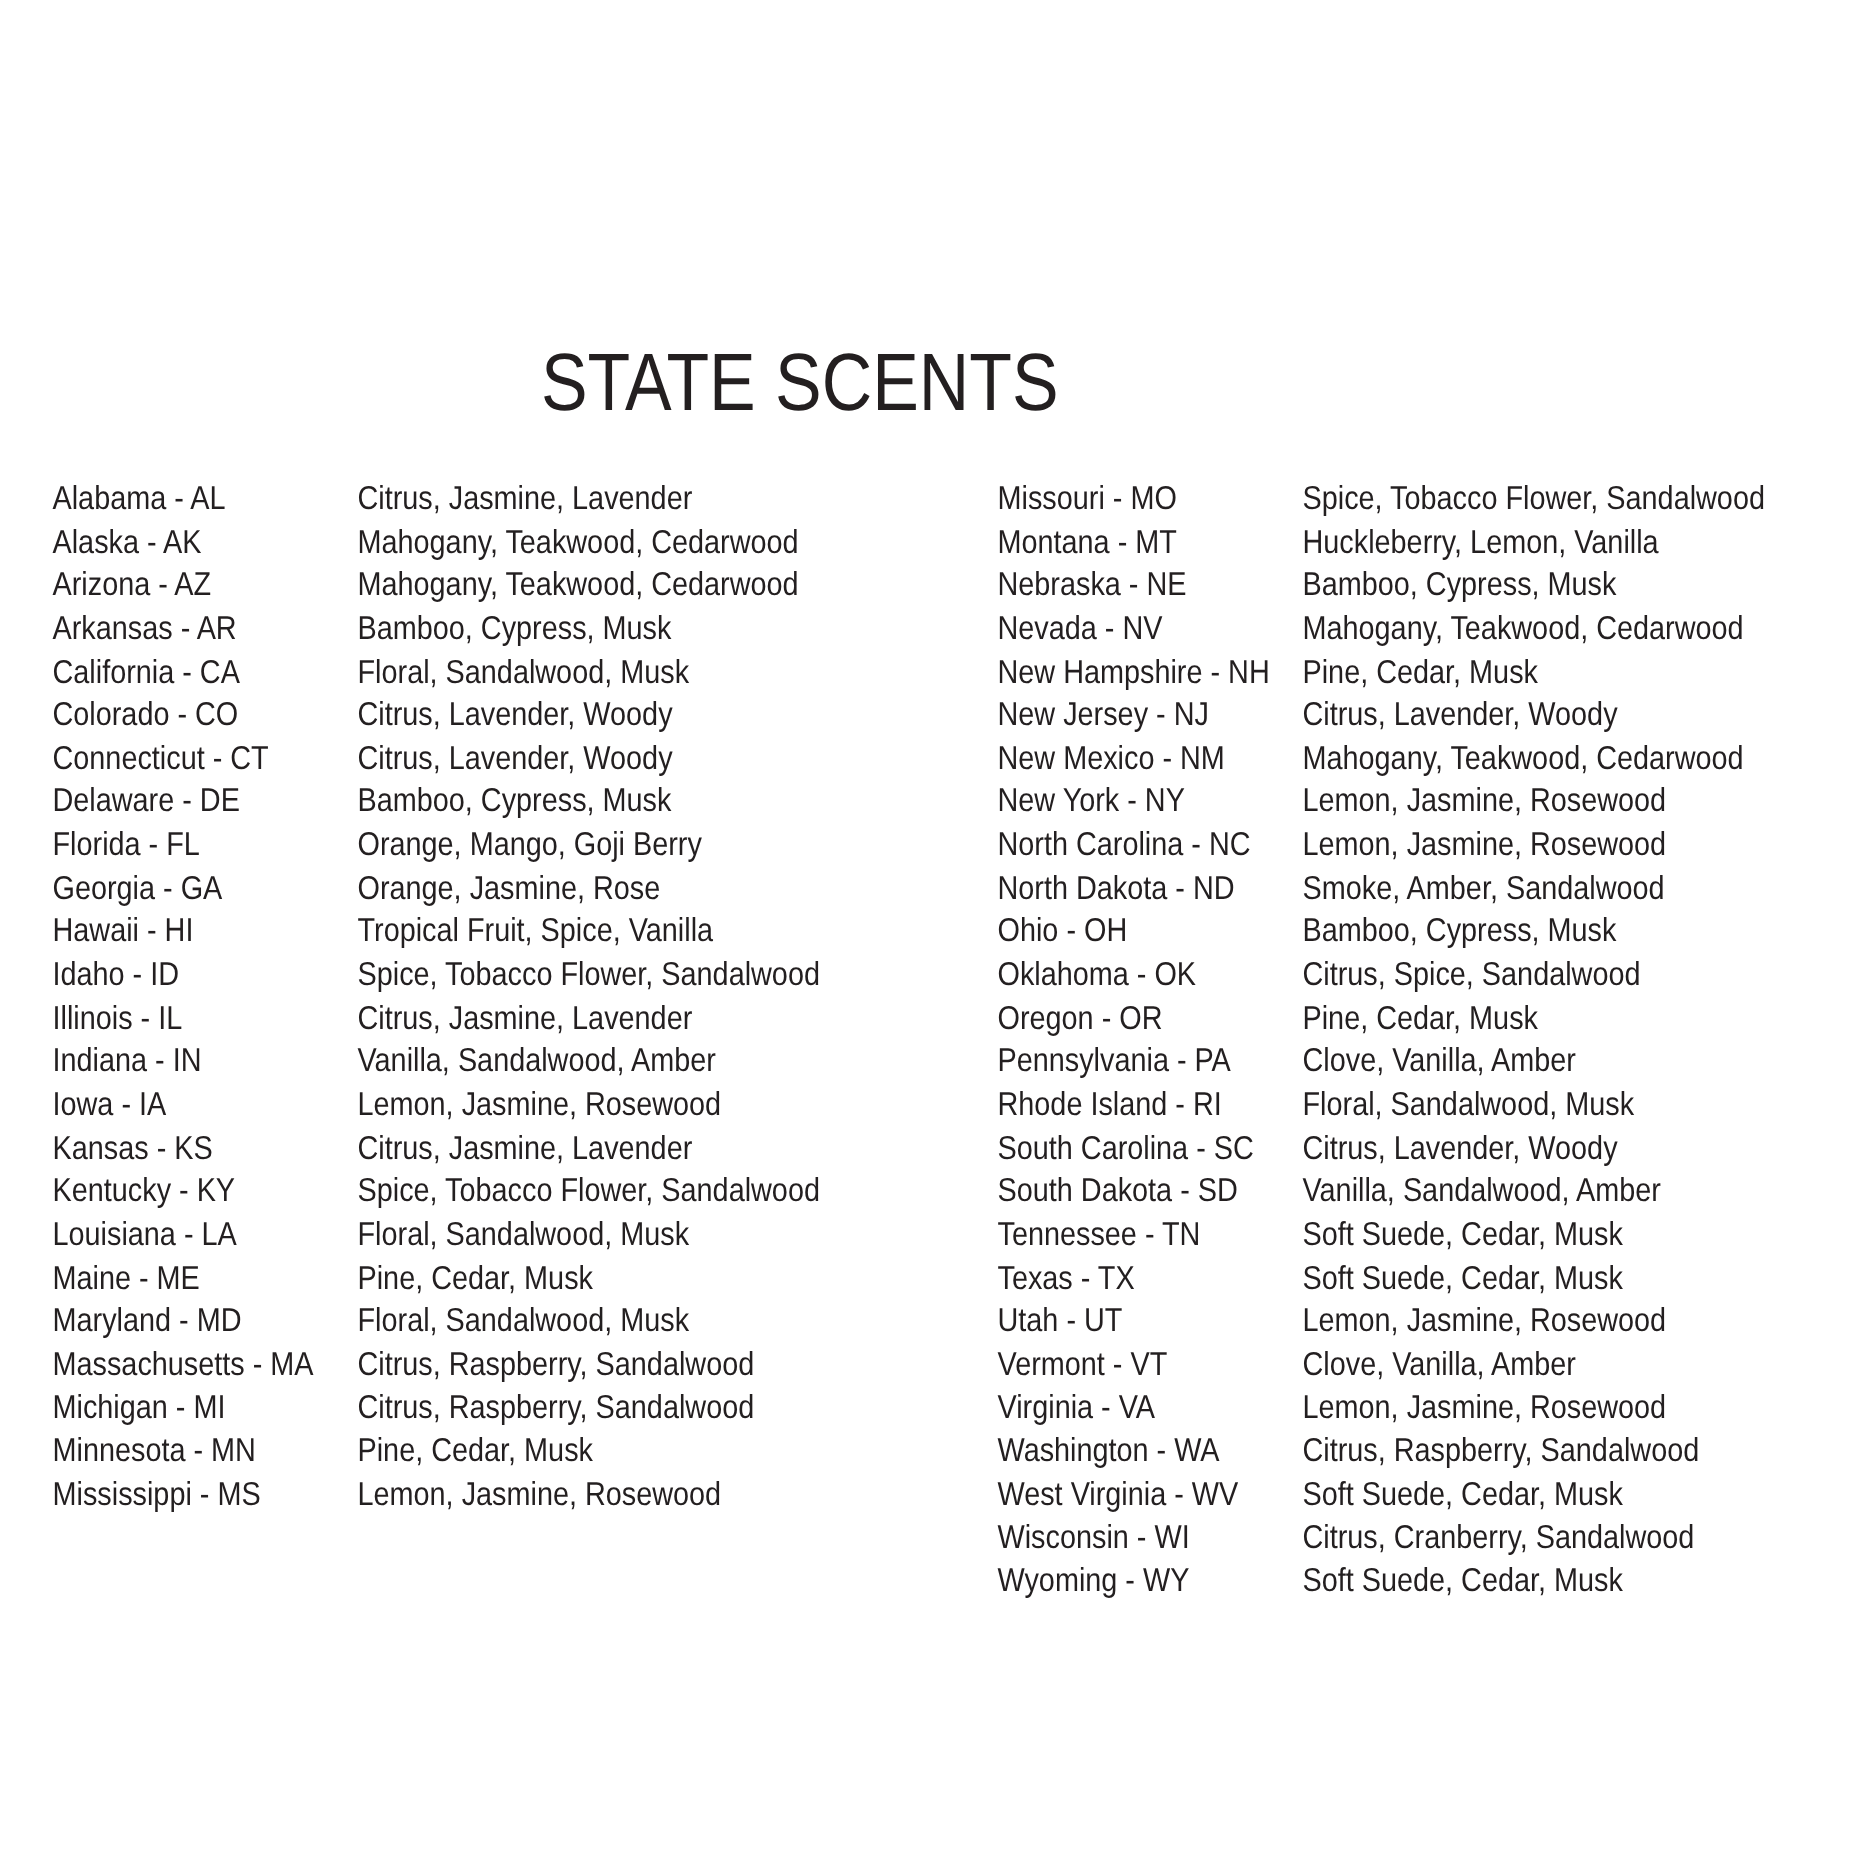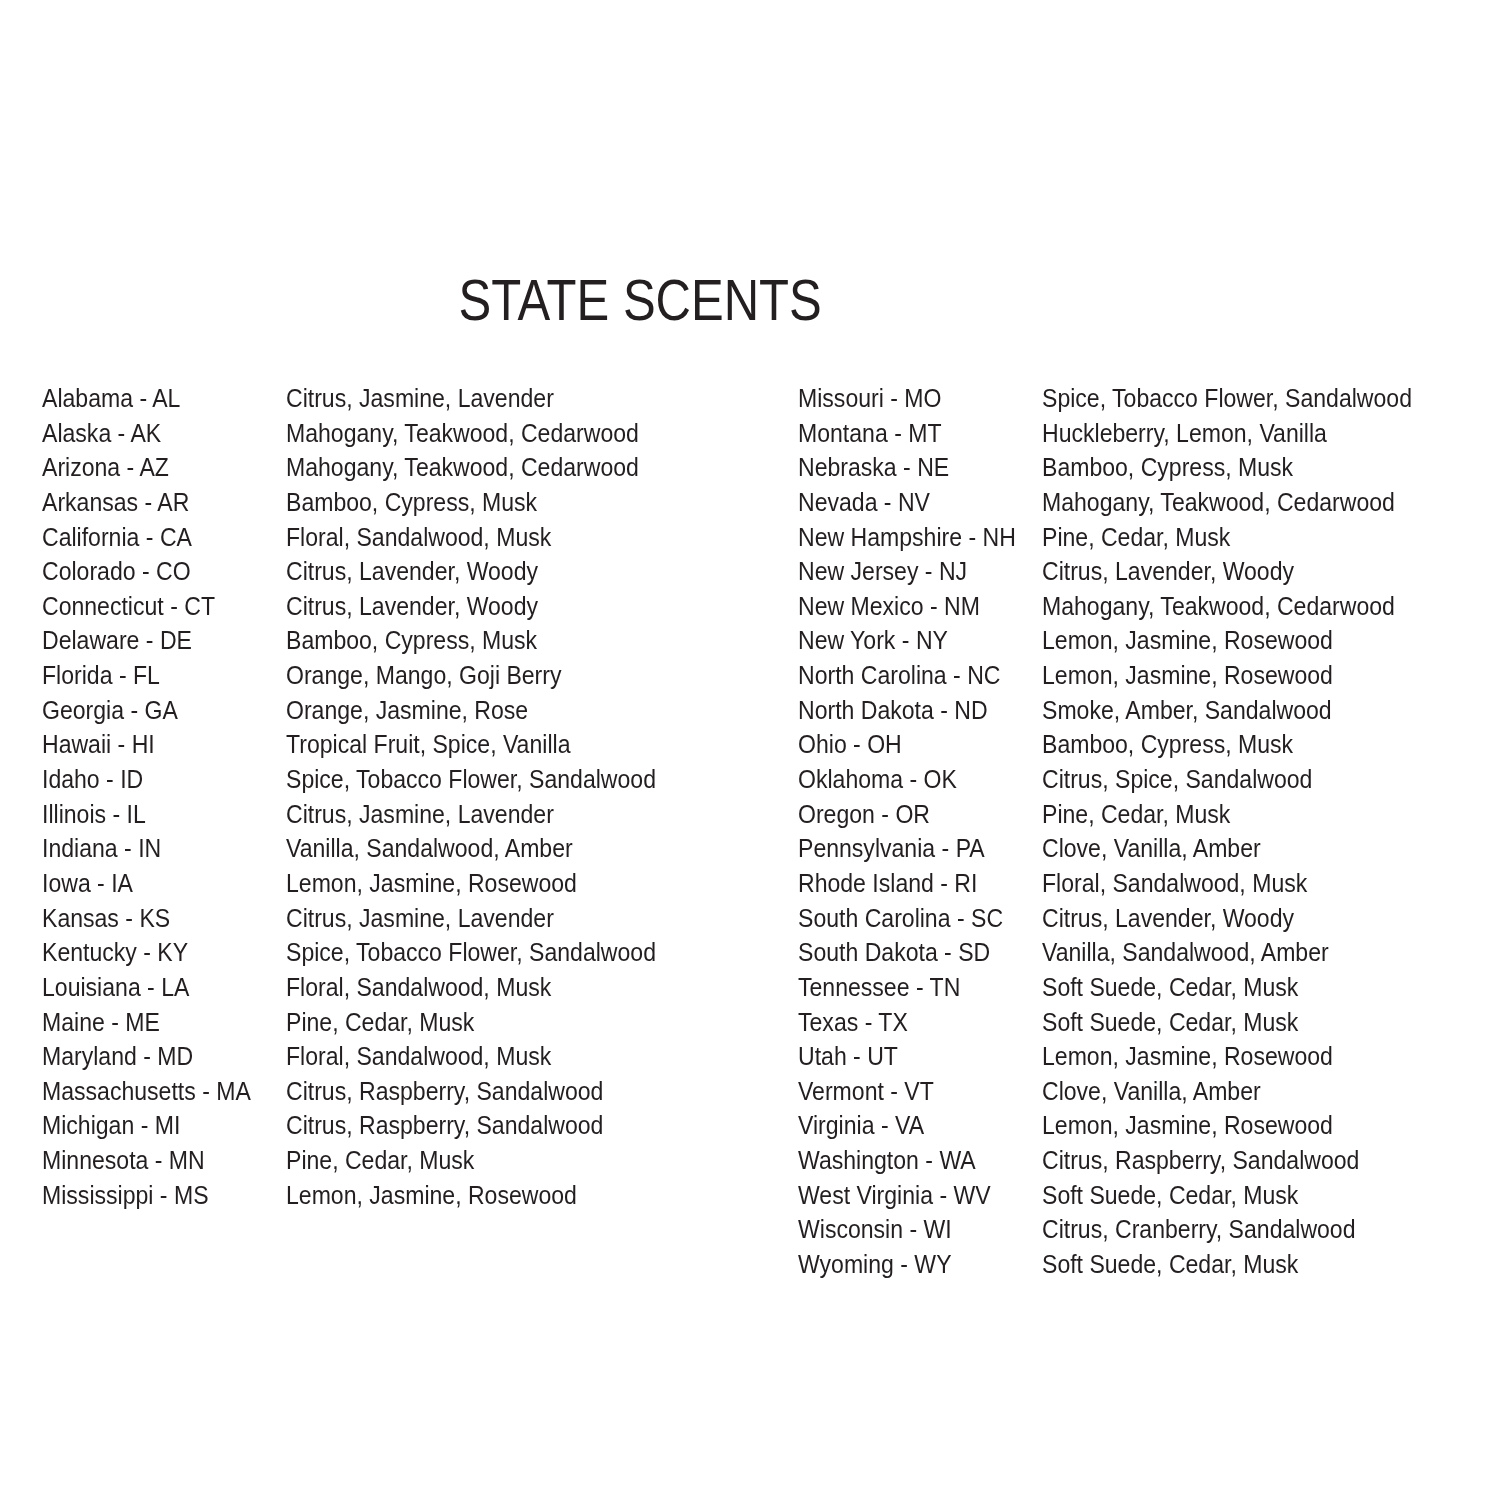"STATE SCENTS" .title { font-size: 57px -> 65px }
